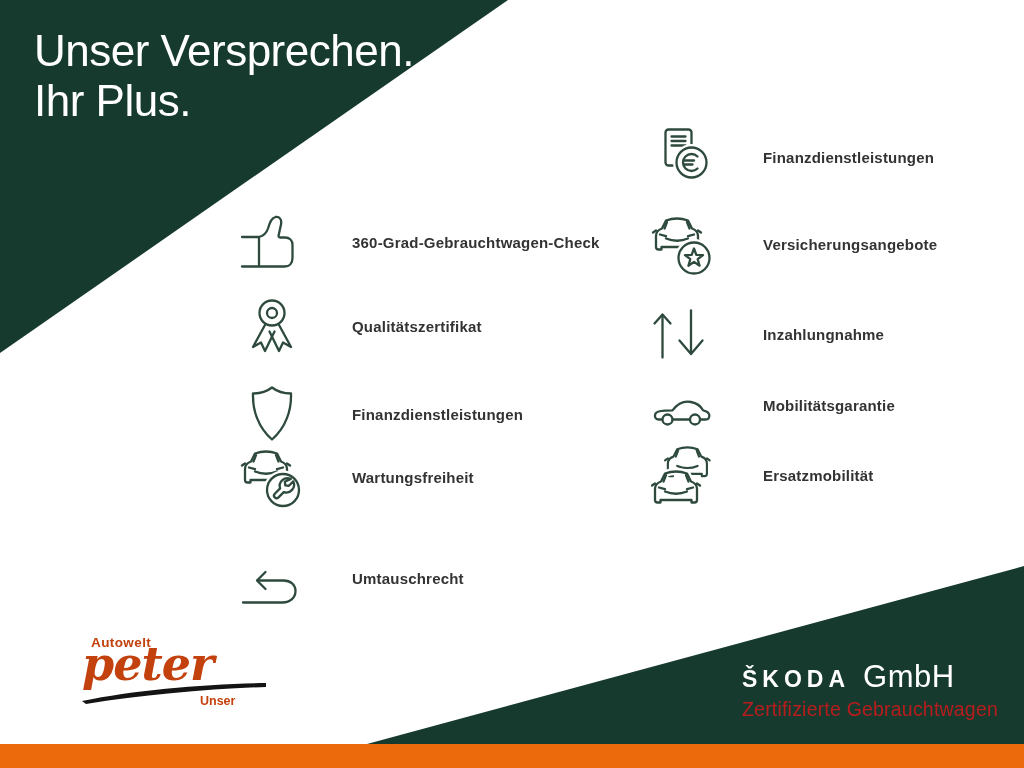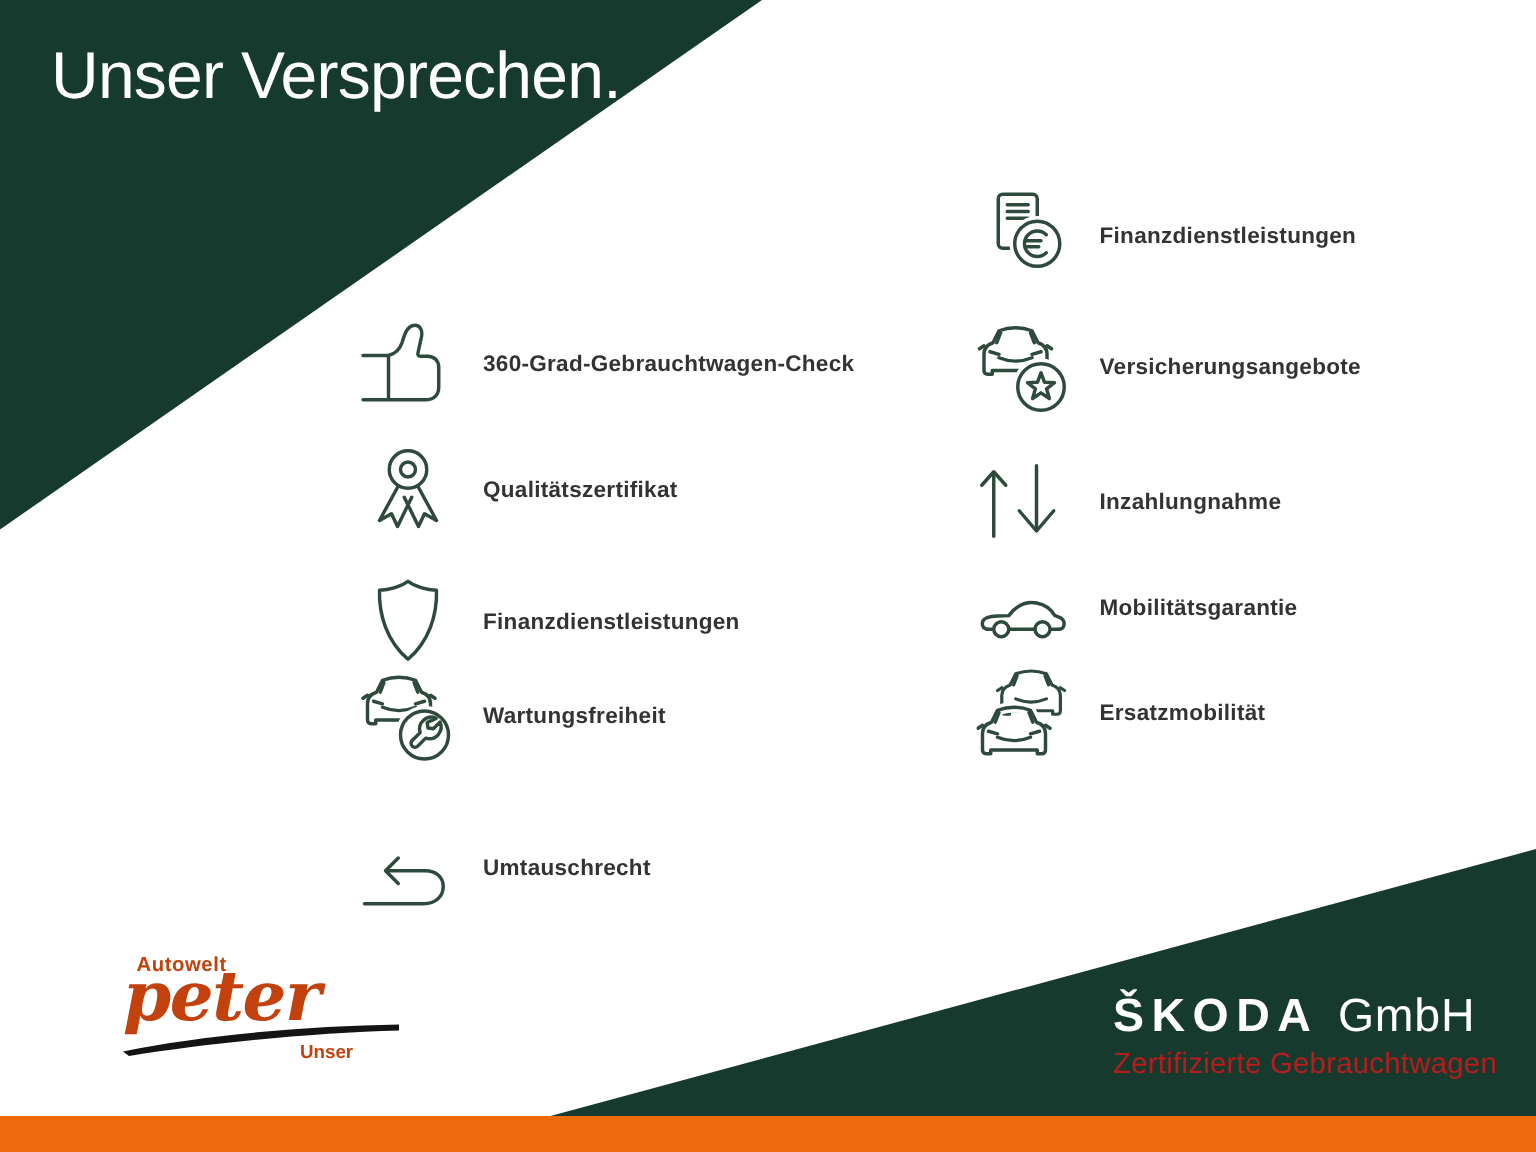"Ihr Plus." div { html: none -> <div>Ihr Plus.</div> }
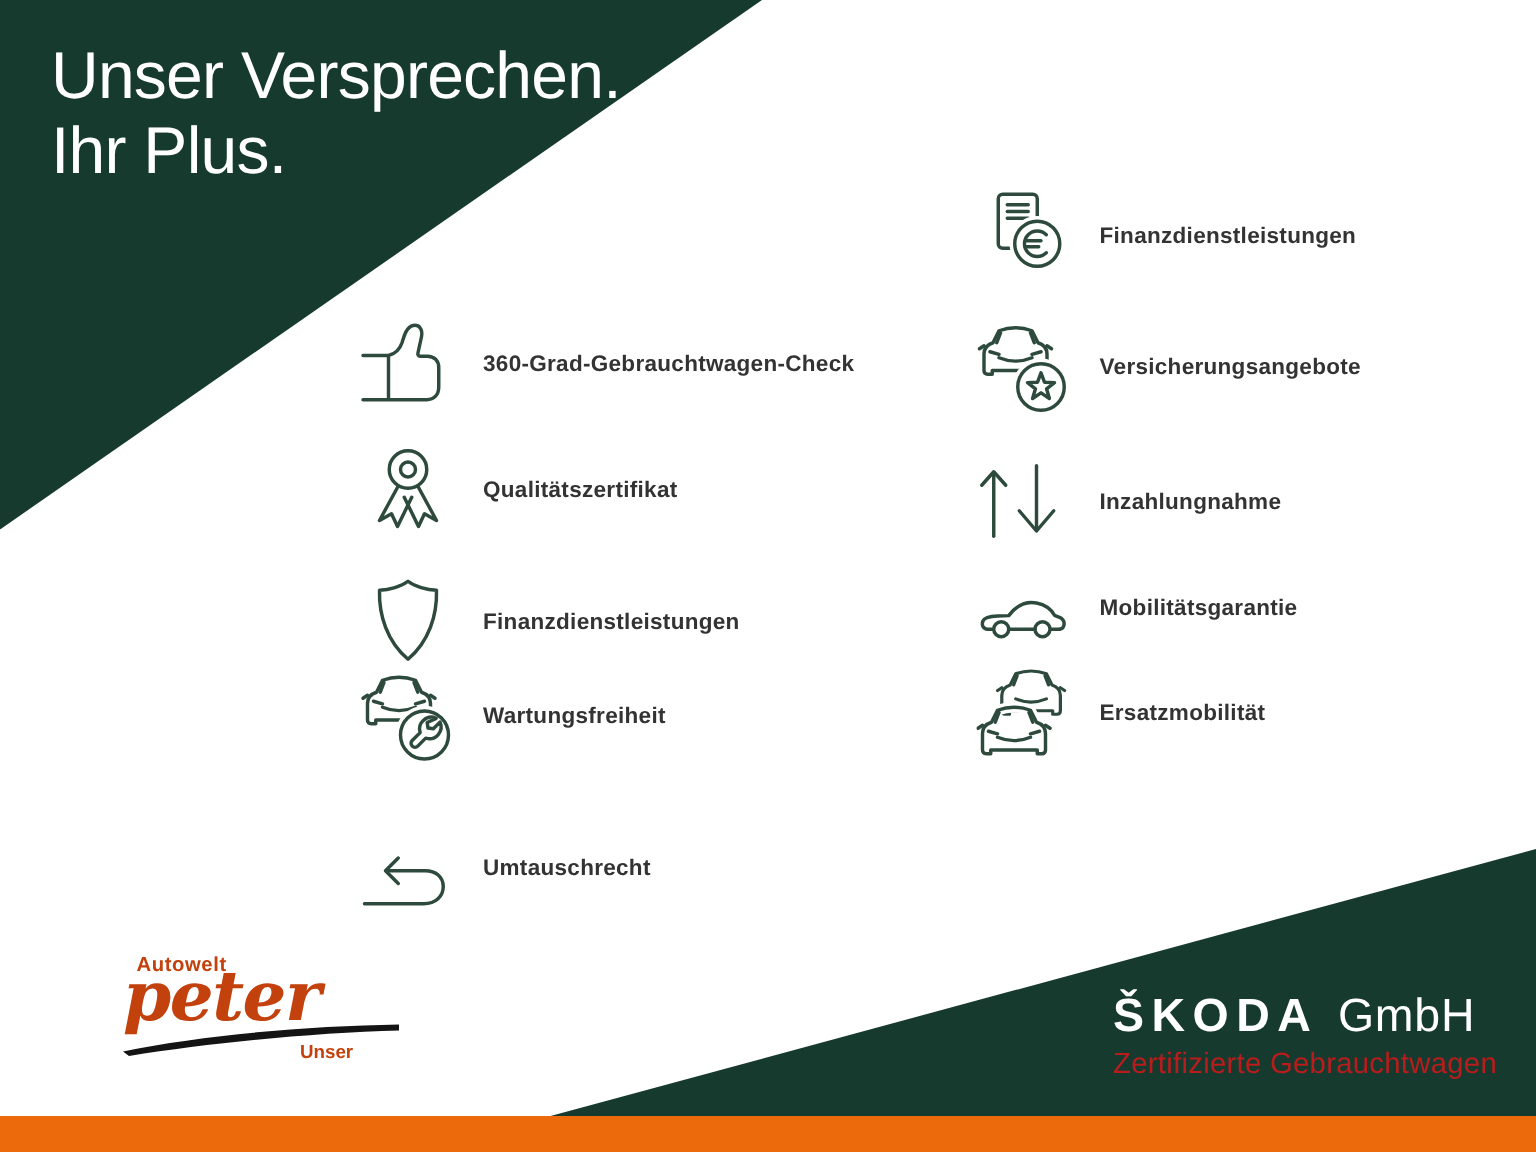"Finanzdienstleistungen" .row { gap: 18px -> 48px }
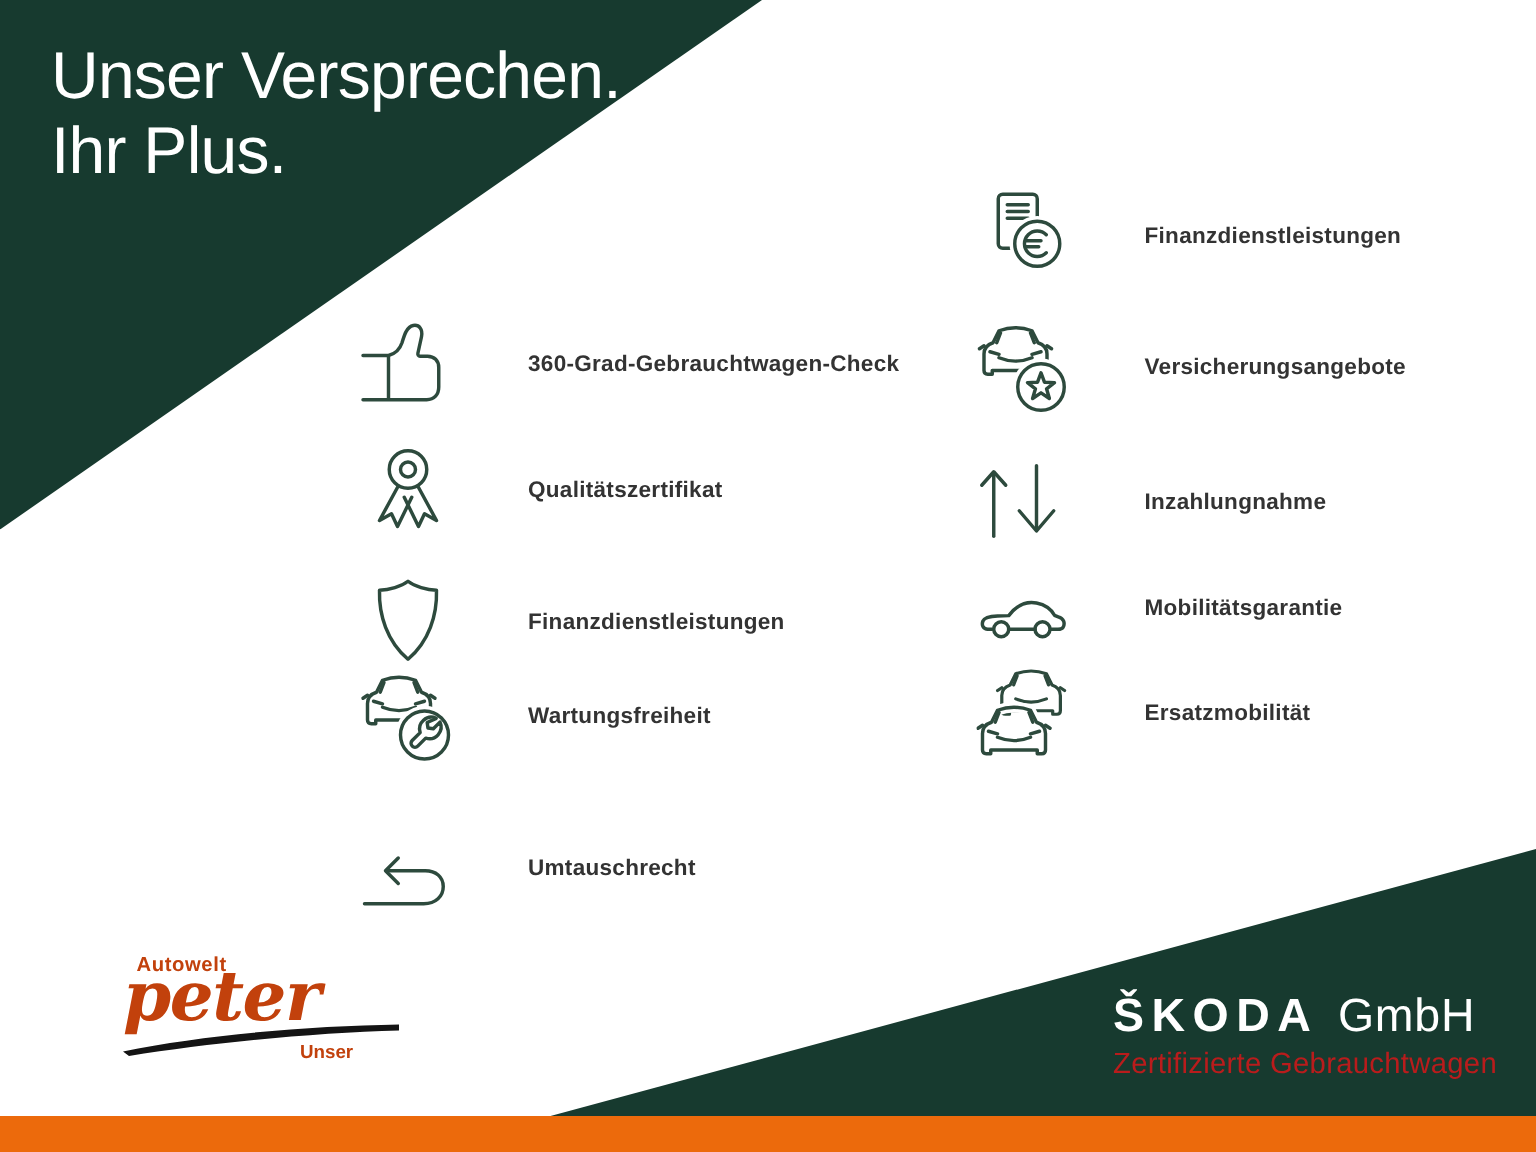"ŠKODA" .brand .wordmark { font-size: 31px -> 23px }
